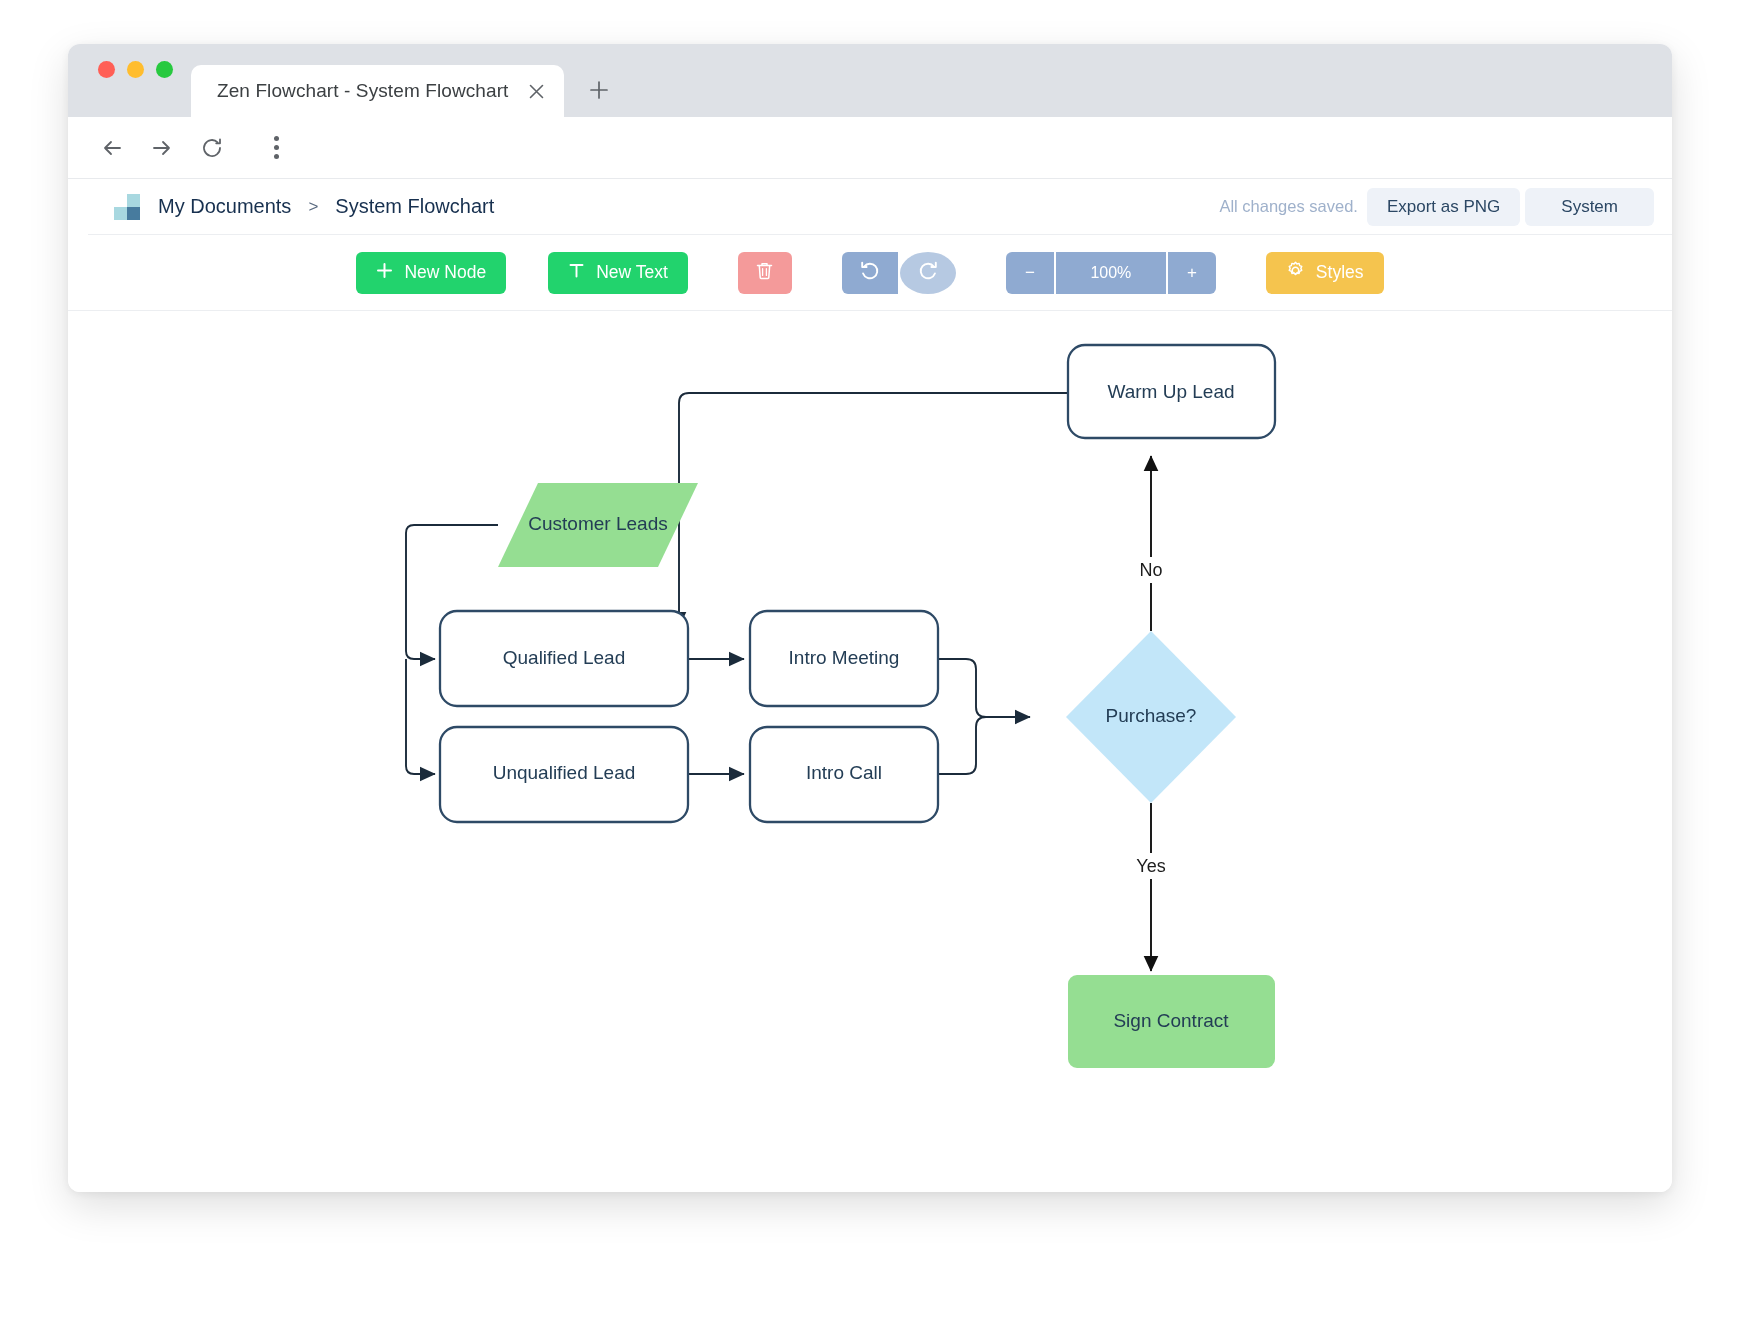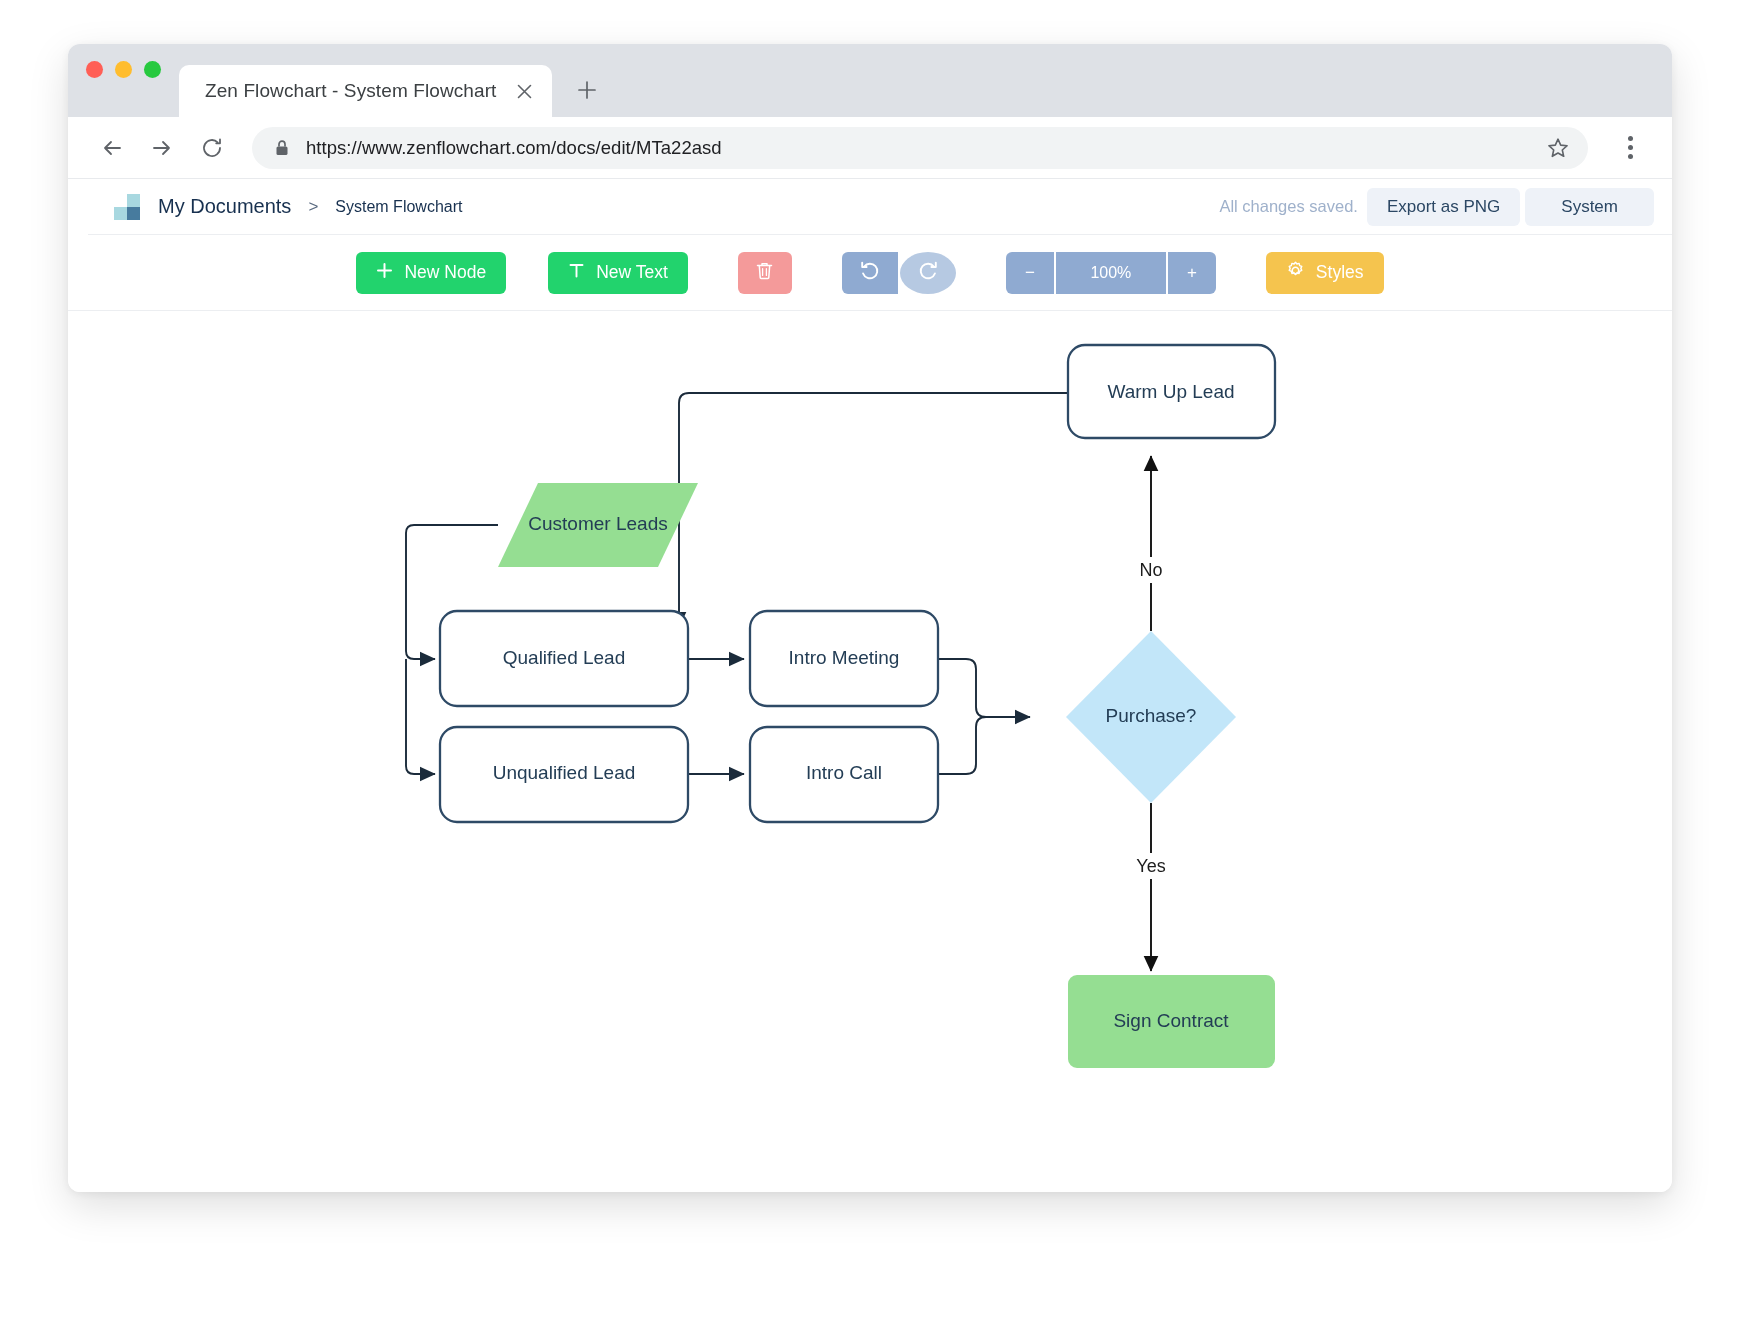"Zen Flowchart - System Flowchart" .tab-strip { padding-left: 18px -> 30px }
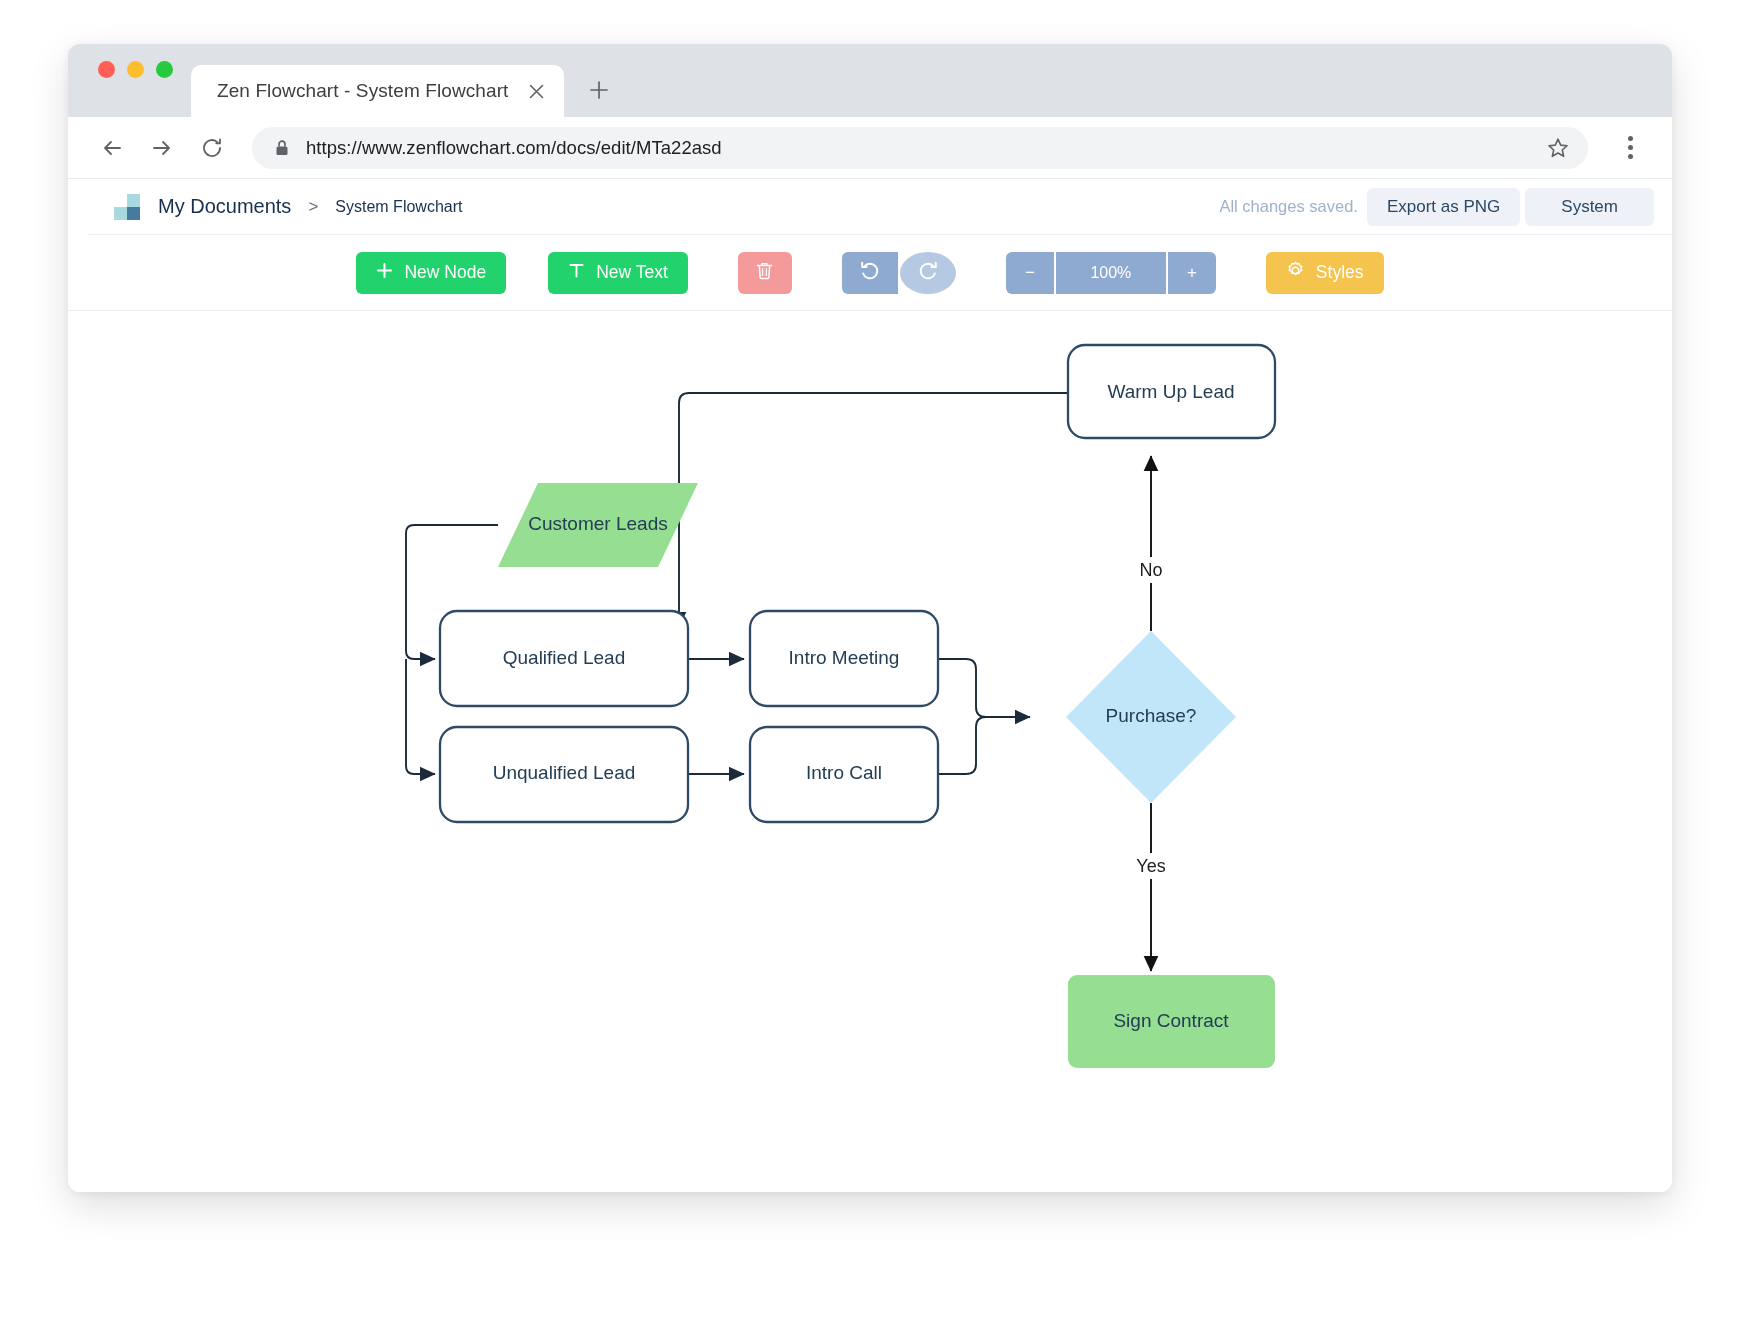"https://www.zenflowchart.com/docs/edit/M" div.omnibox { html: <div> <span> <svg> <rect></rect> <path></path> </svg> </span> <span>https://www.zenflowchart.com/docs/edit/MTa22asd</span> <span> <svg> <path></path> </svg> </span> </div> -> none }
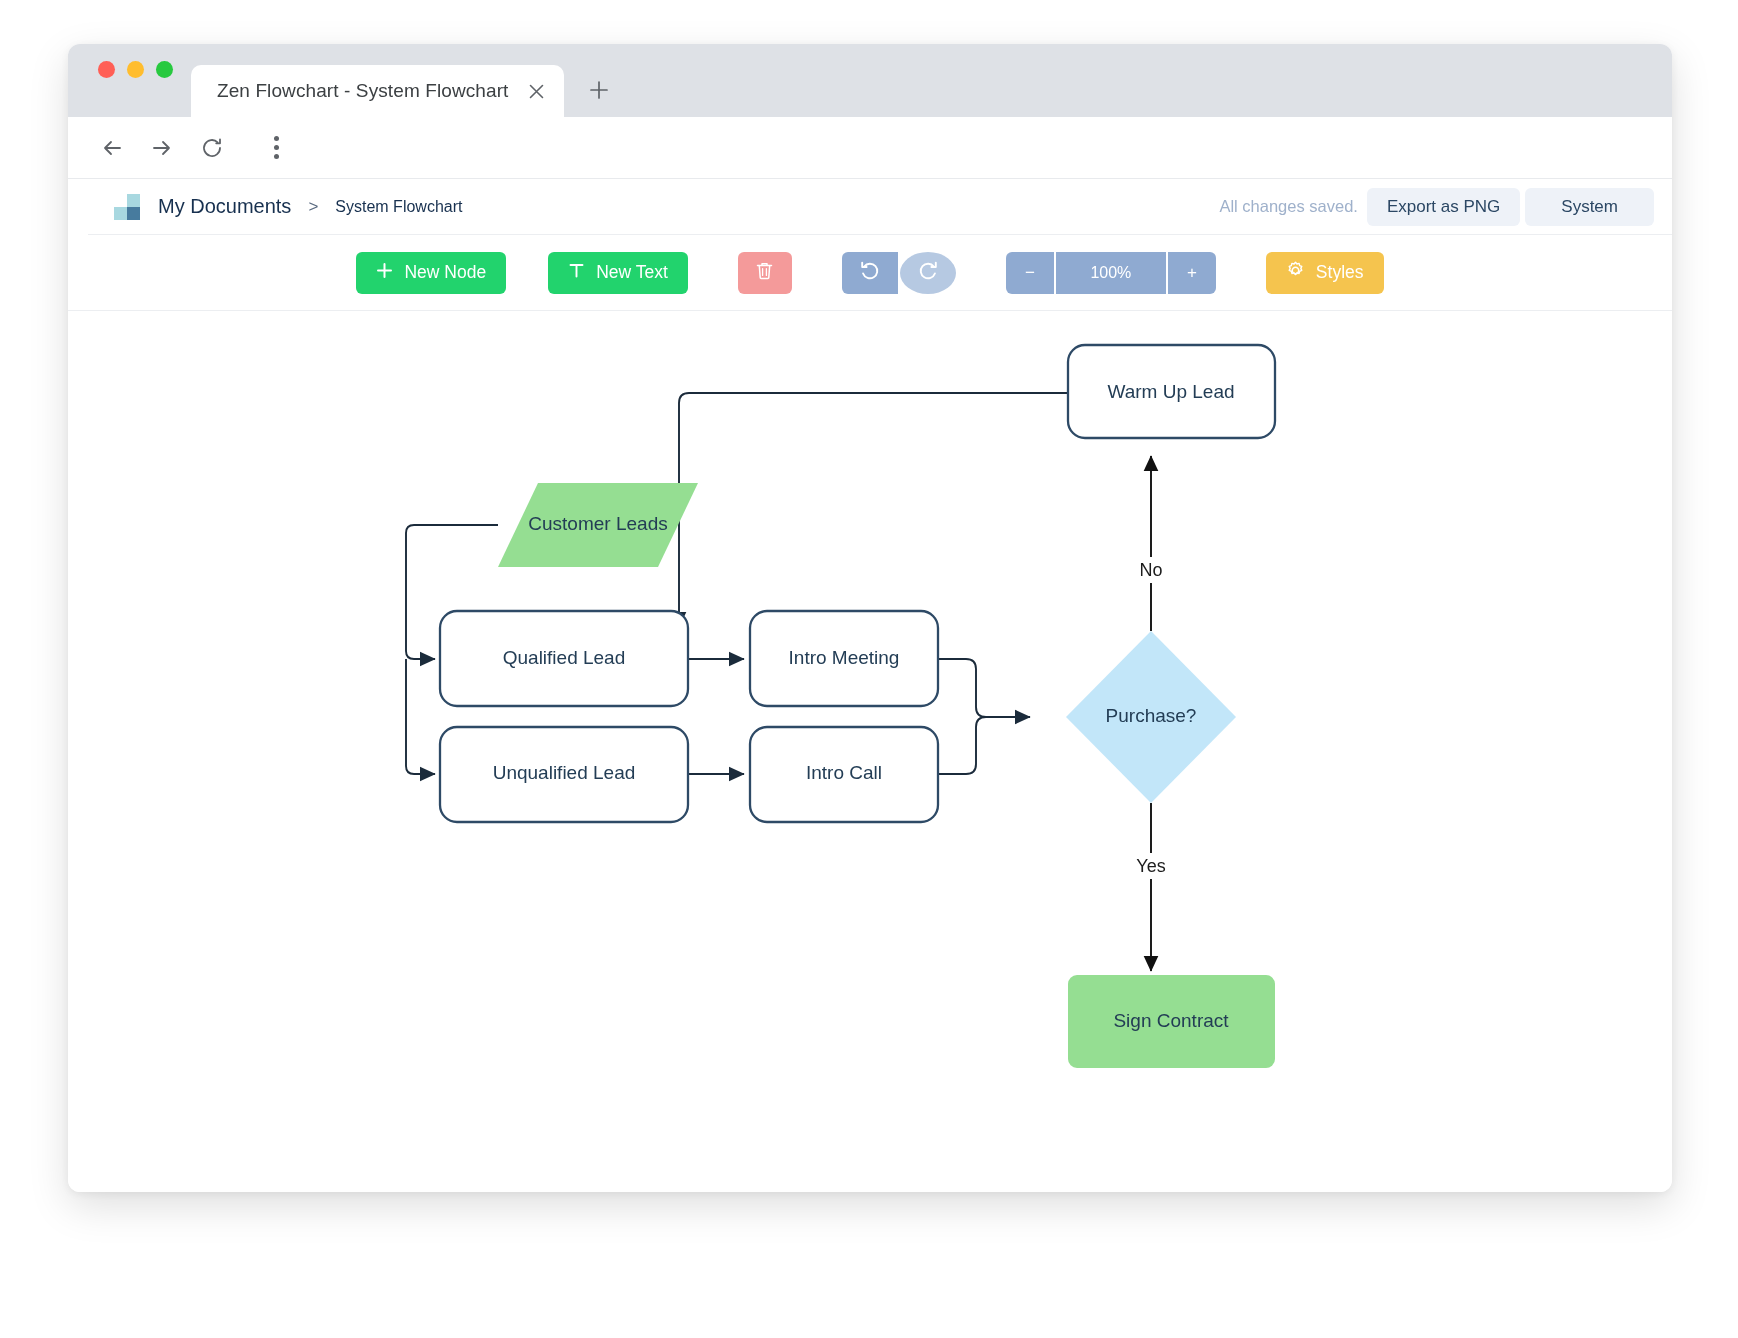"System Flowchart" .crumb-current { font-size: 16px -> 20px }
